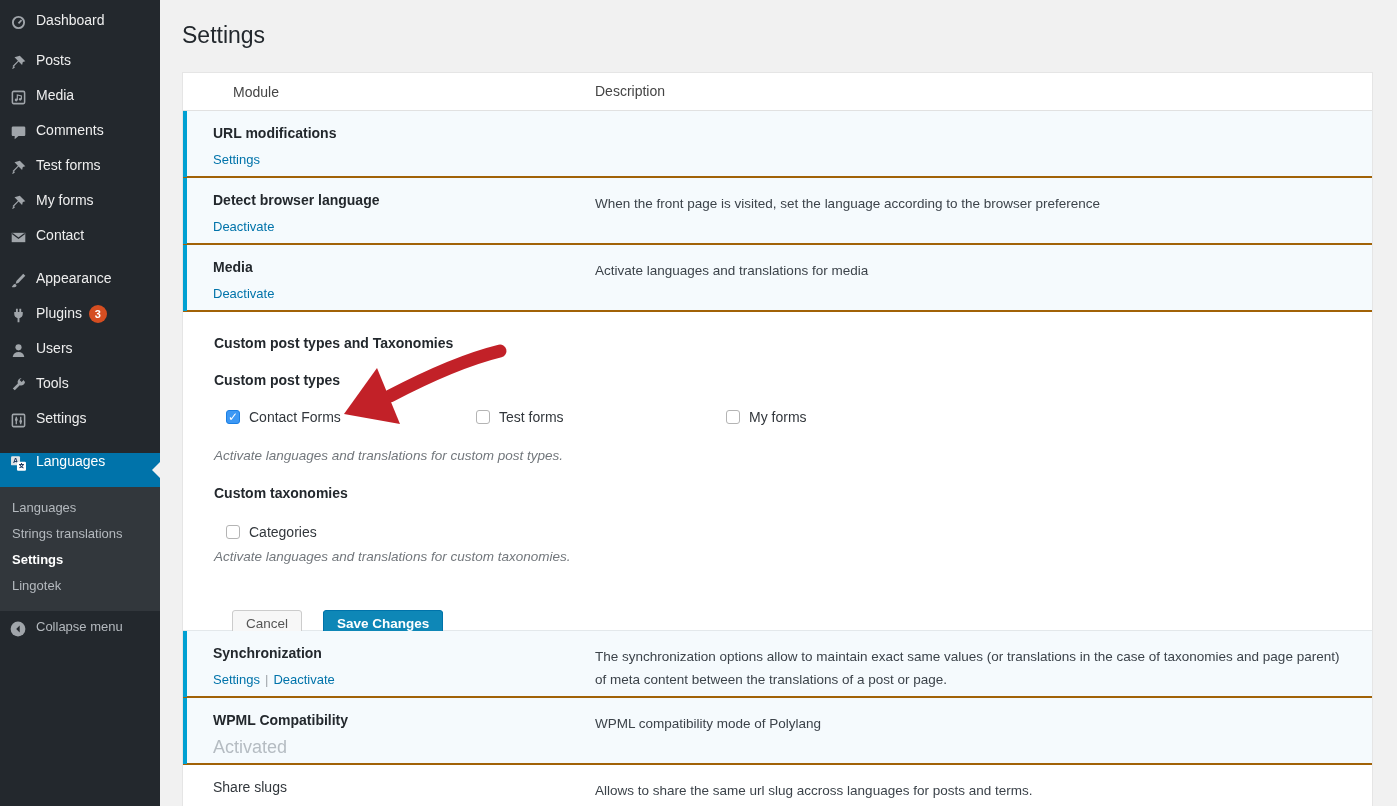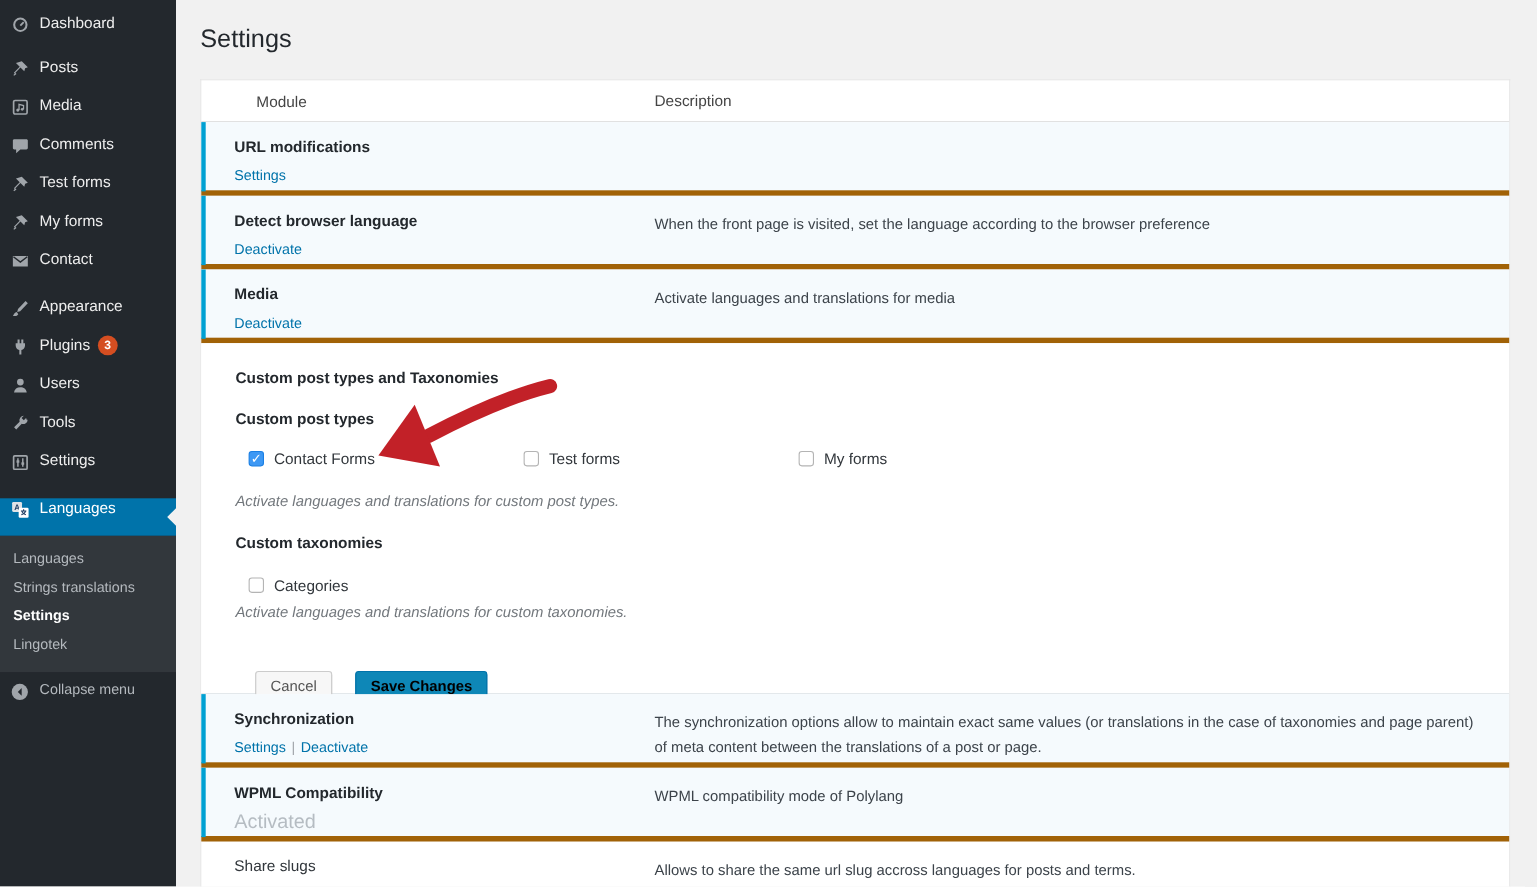"URL modifications" .trow { border-bottom: 5px solid #a16207 -> 2px solid #a16207 }
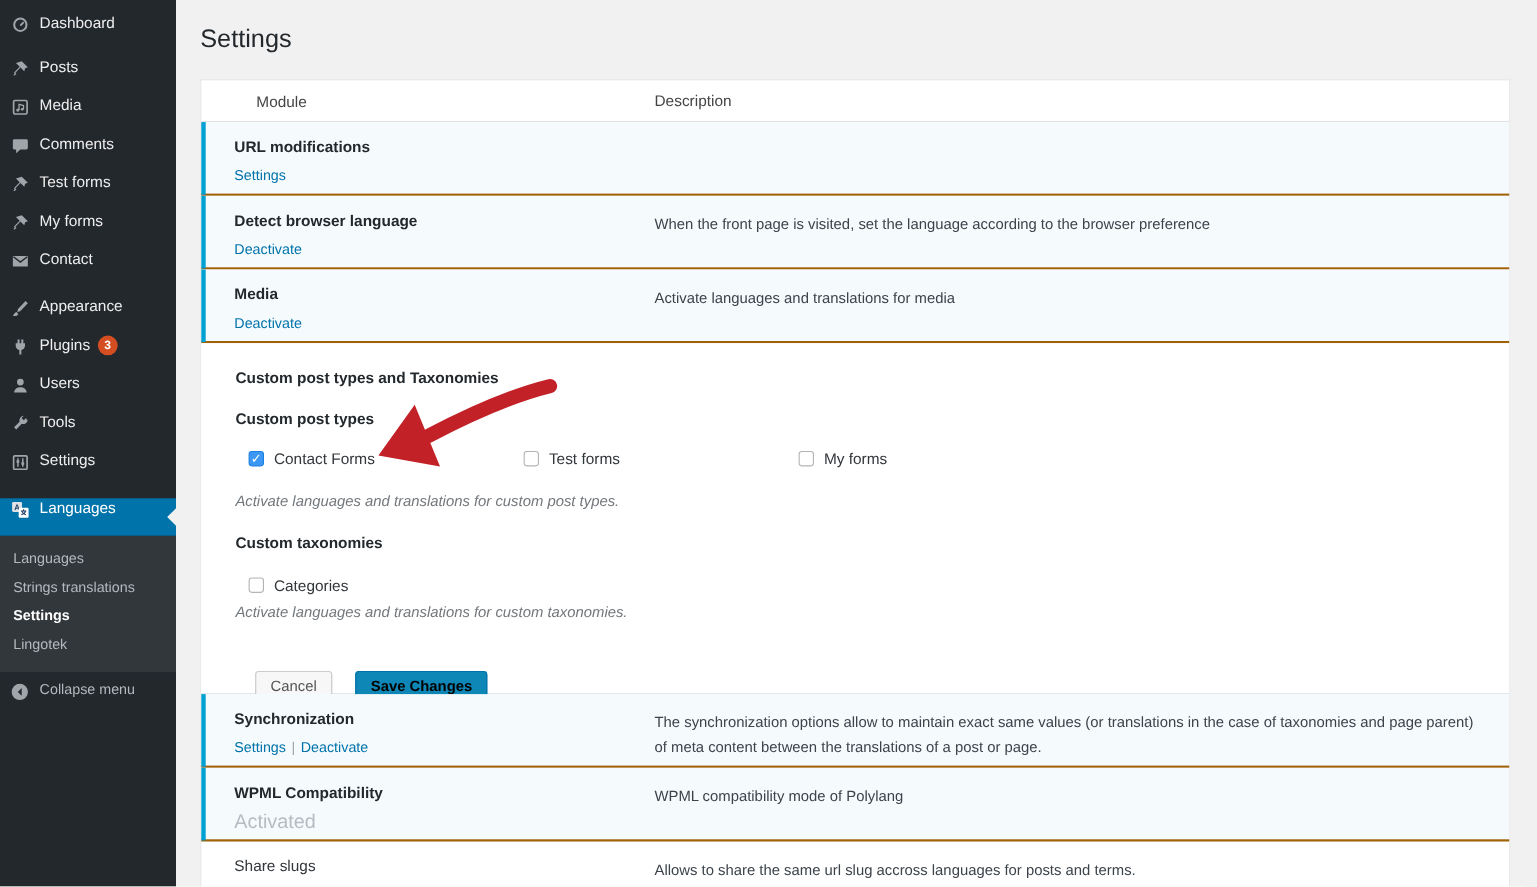"Save Changes" .btn-primary { color: #000000 -> #ffffff }
